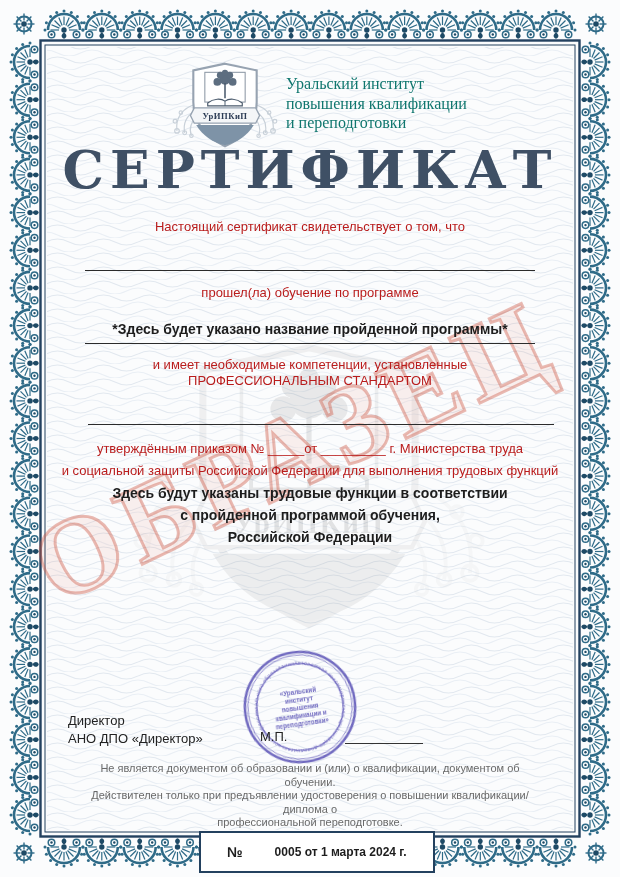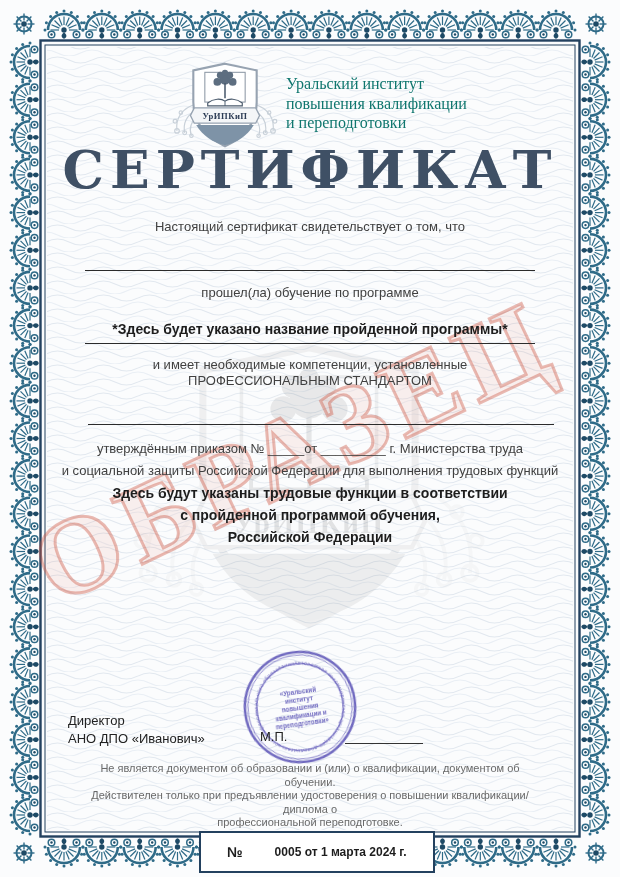"Настоящий сертификат свидетельствует о" .t-reg { color: #404040 -> #b91c1c }
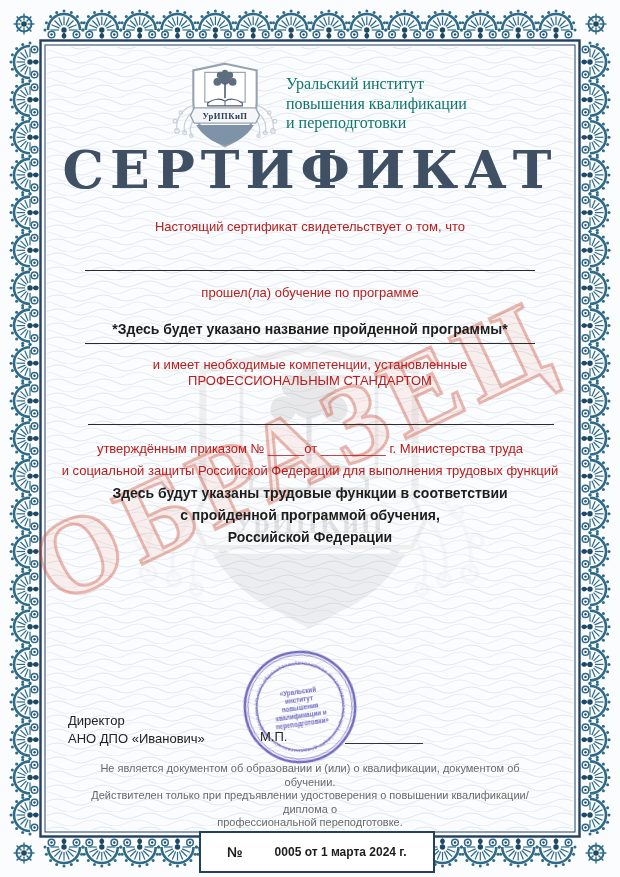"АНО ДПО «Иванович»" div { text: Иванович -> Директор }
